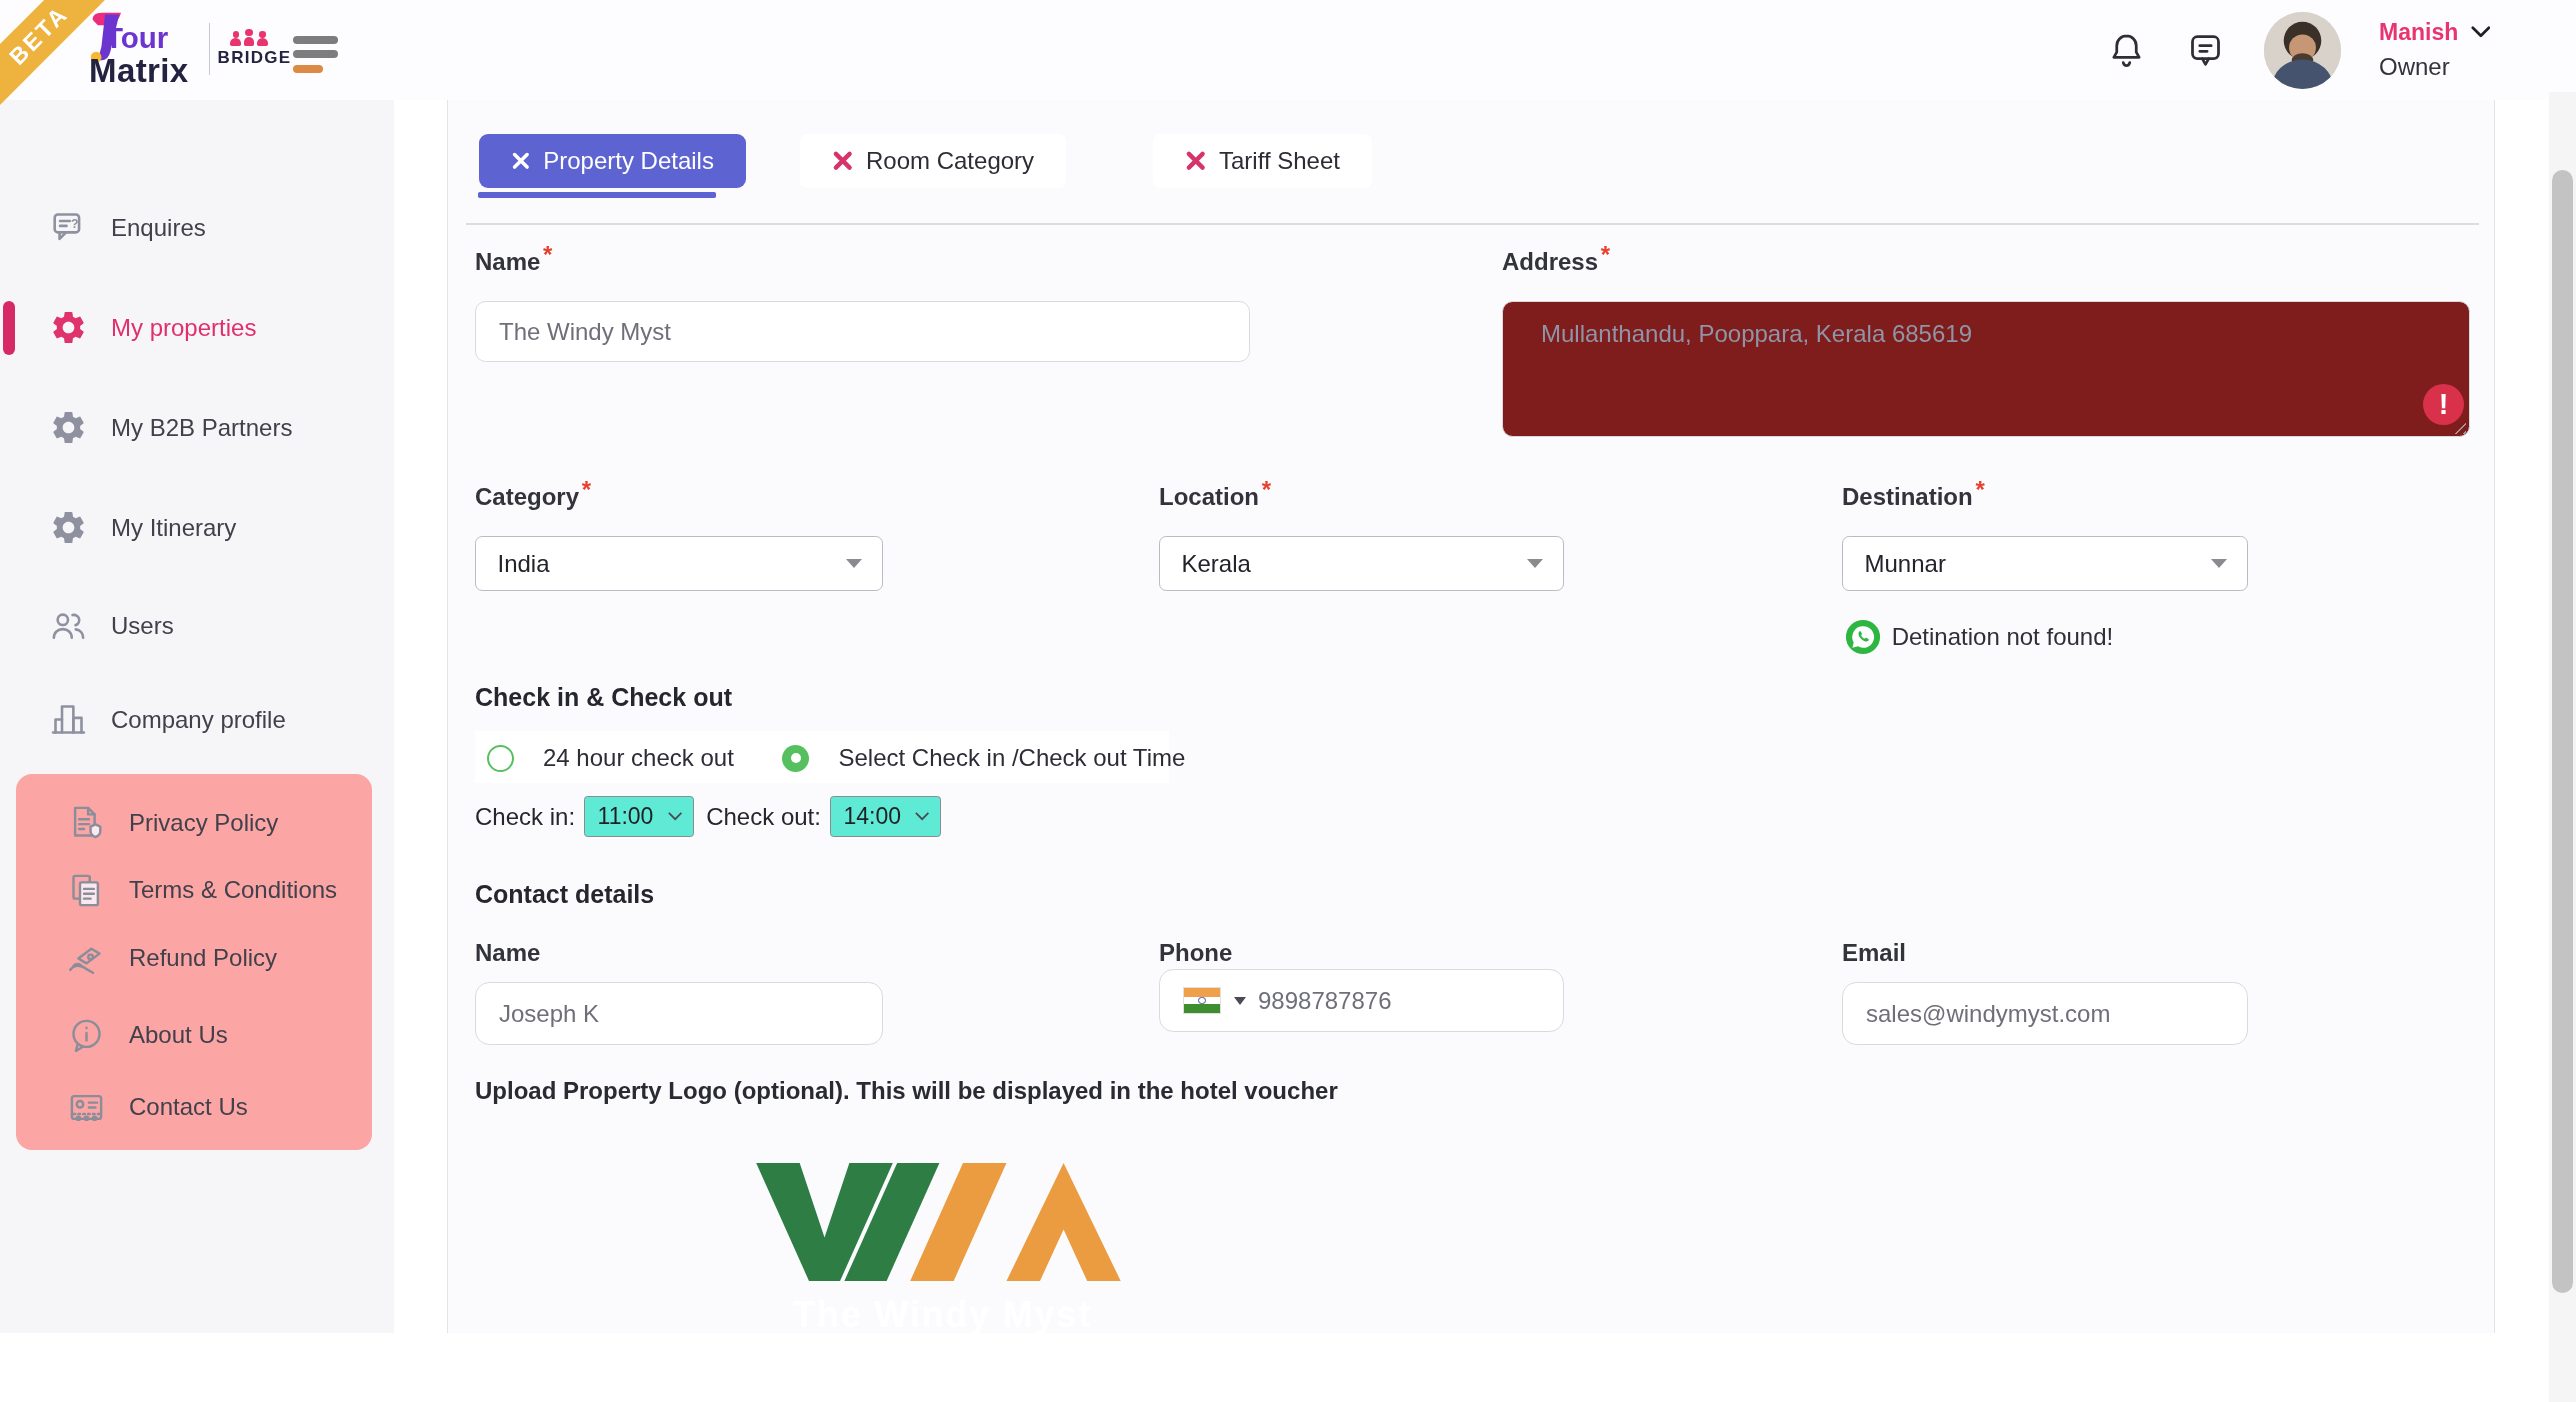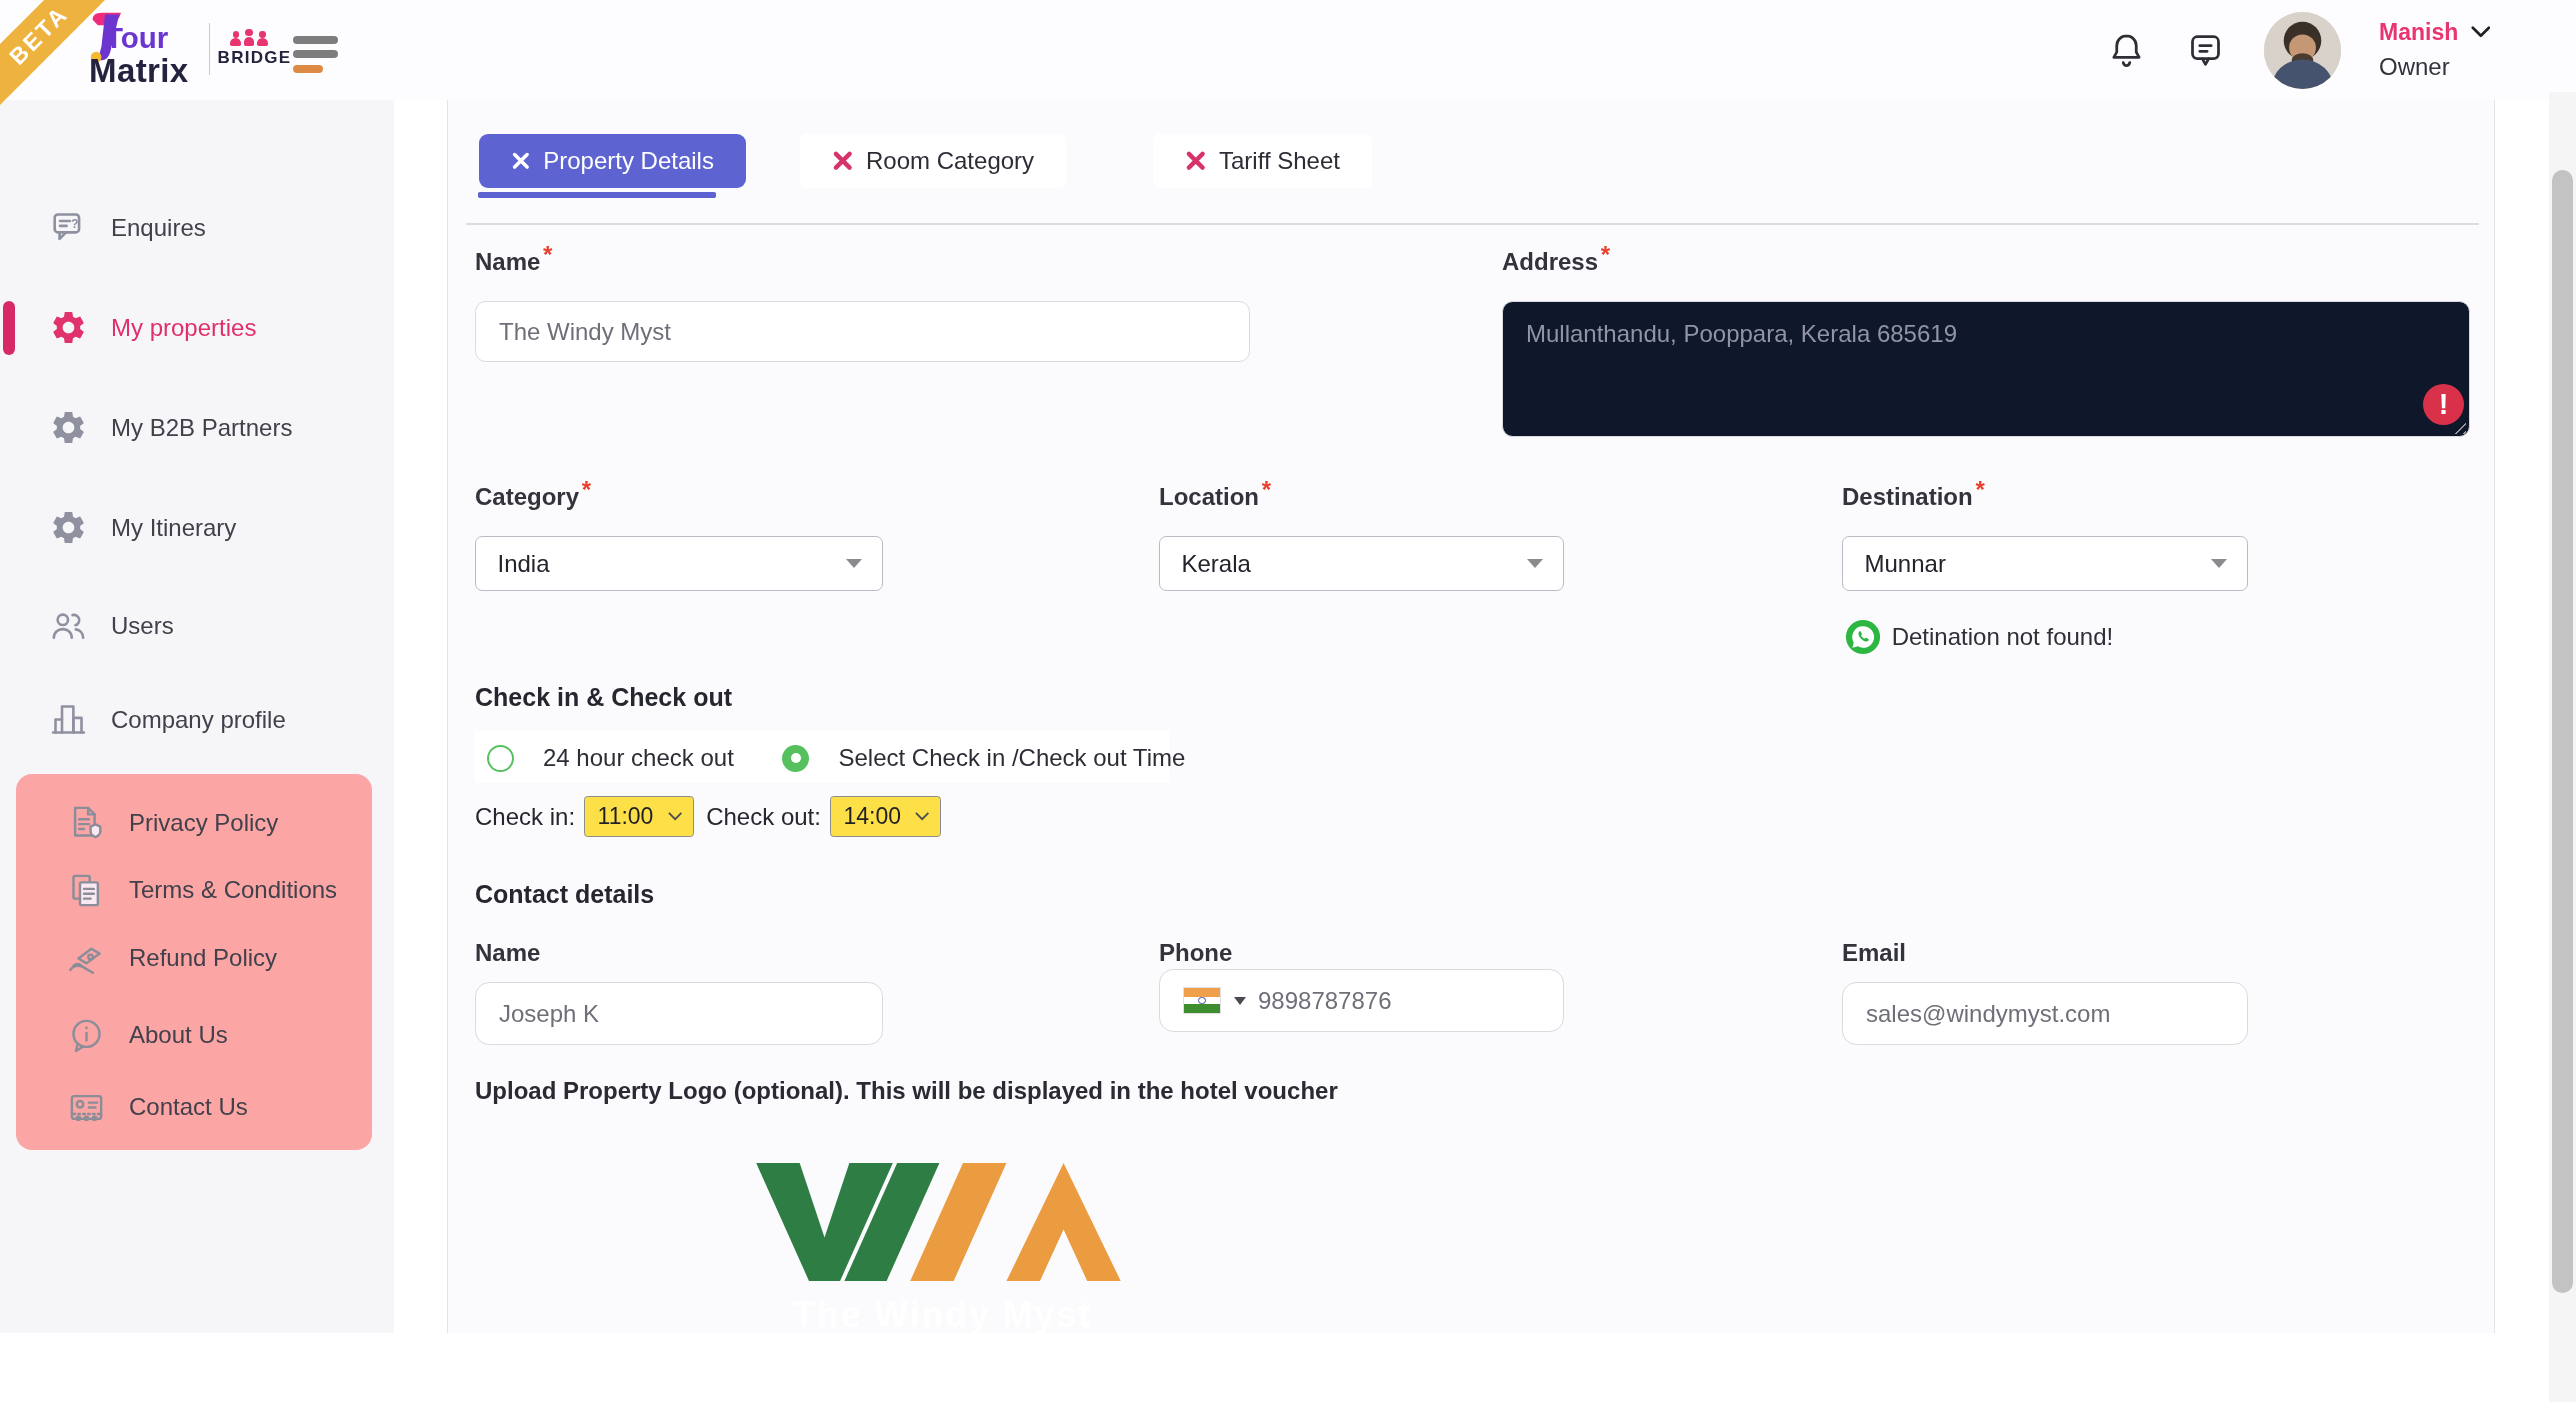"Mullanthandu, Pooppara, Kerala 685619" .addr-box { background: #0f172a -> #7f1d1d; padding: 18px 23px -> 18px 38px }
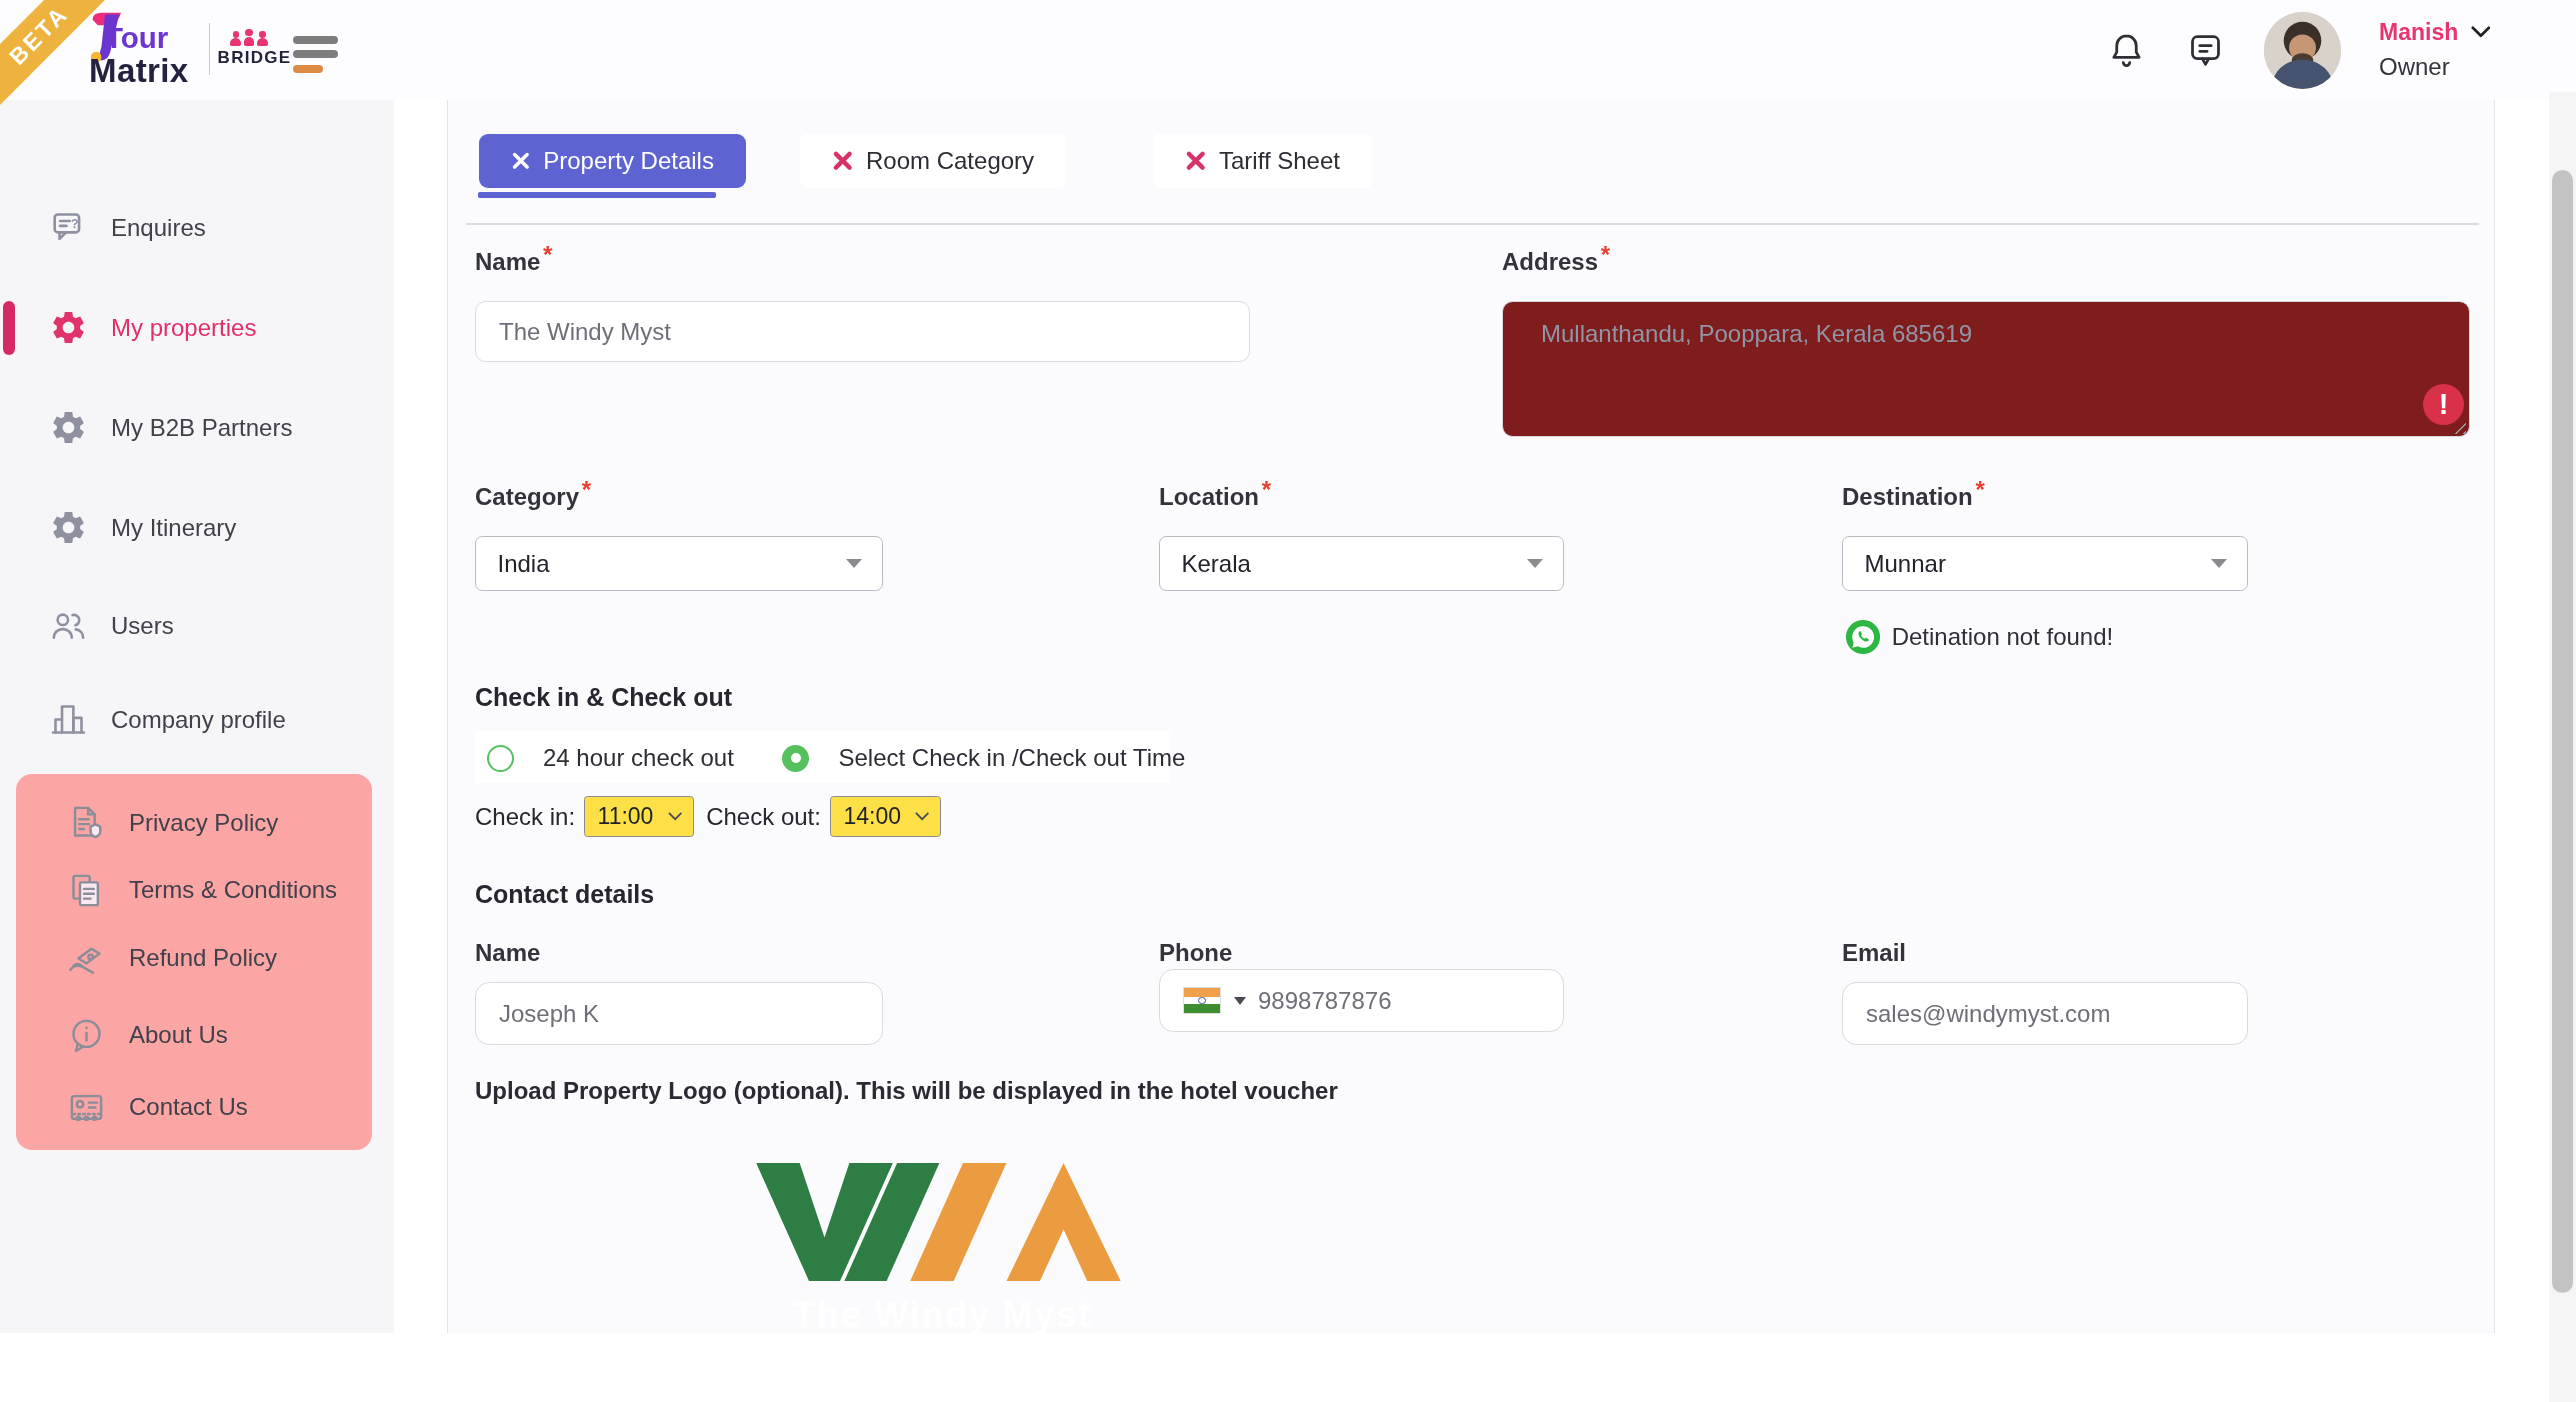"11:00" .time-sel { background: #fde047 -> #5eead4 }
